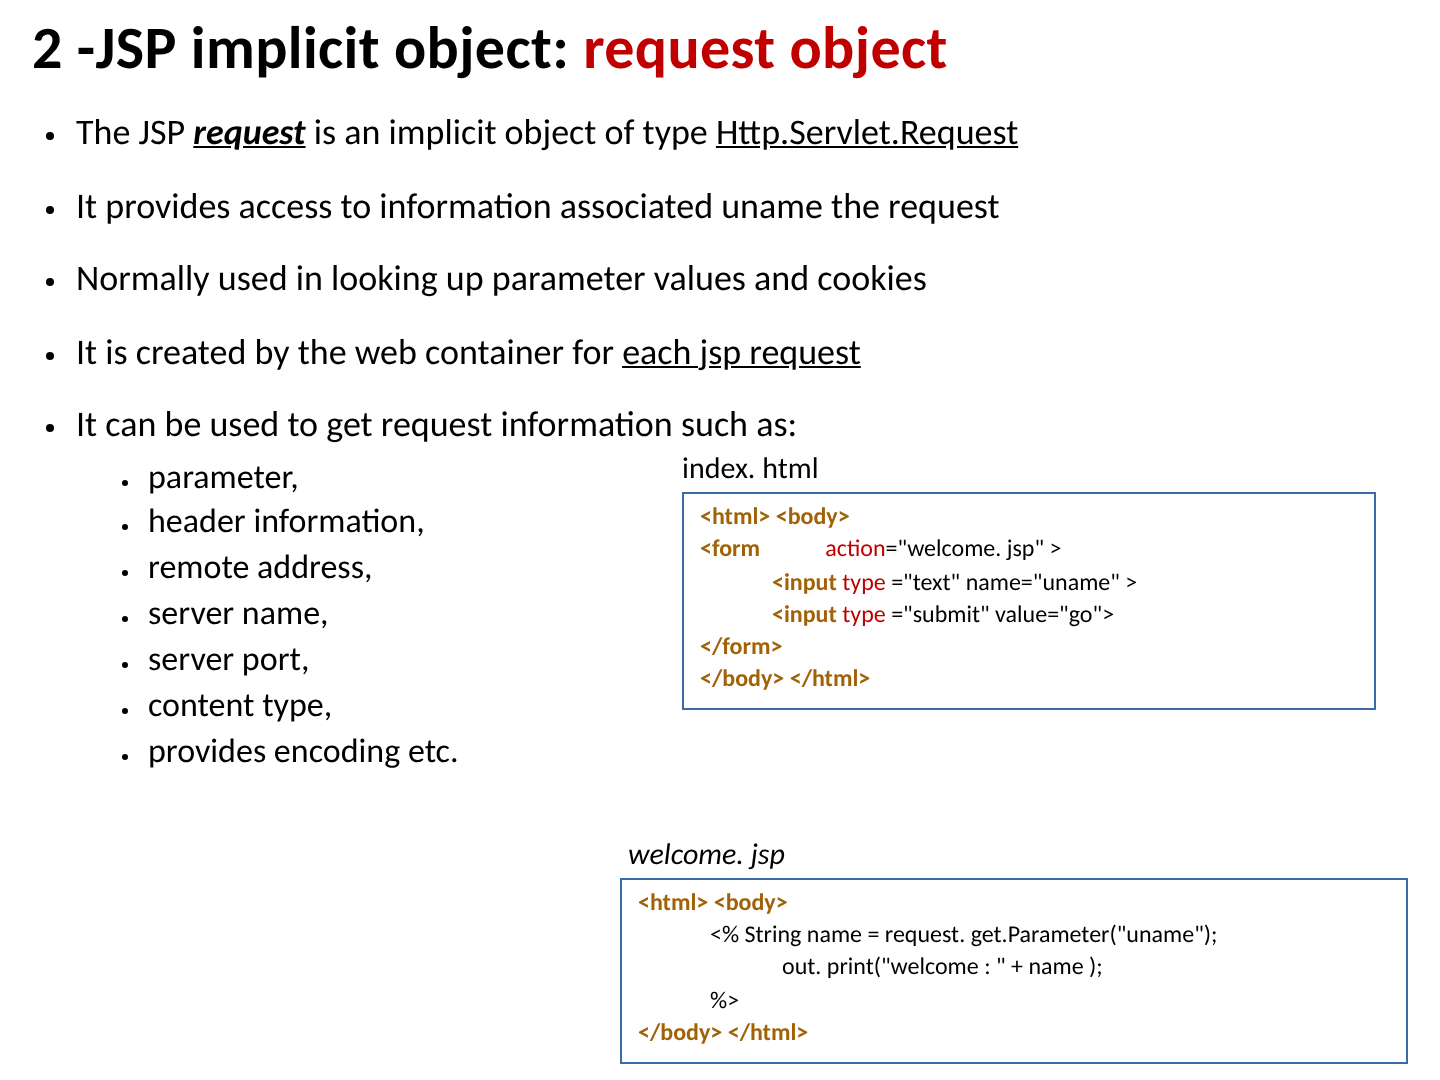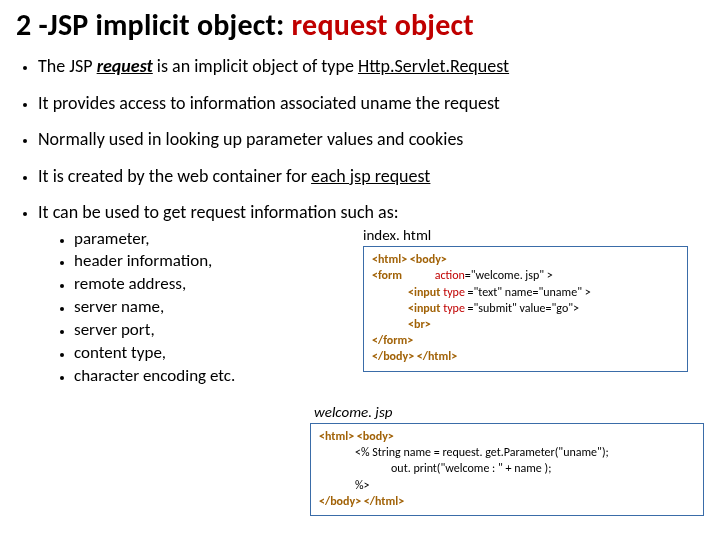"parameter," .two-col { gap: 25px -> 3px }
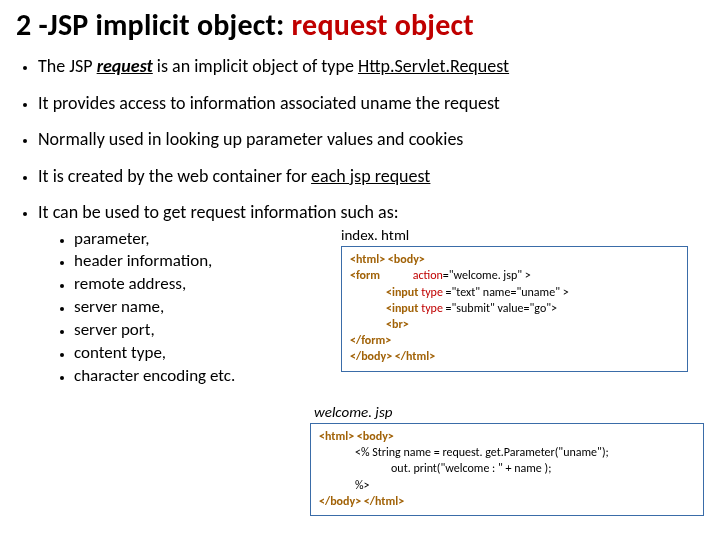"<br>" span.ind1 { html: <span>&lt;br&gt;</span> -> none }
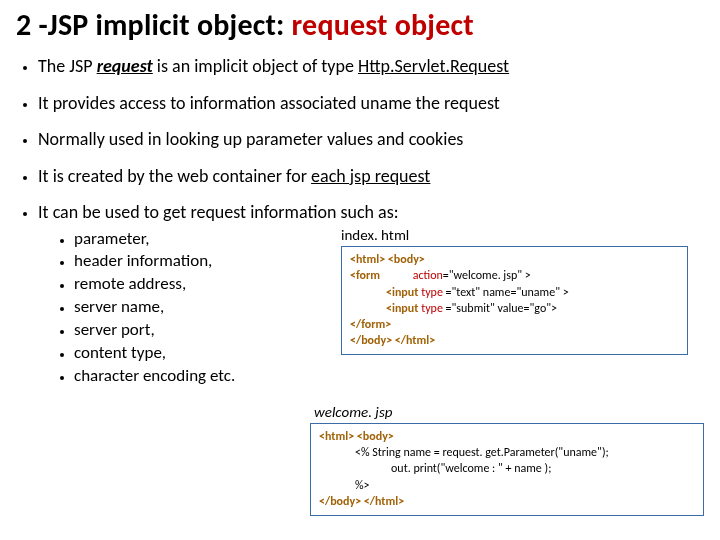"character encoding etc." li { text: character -> provides }
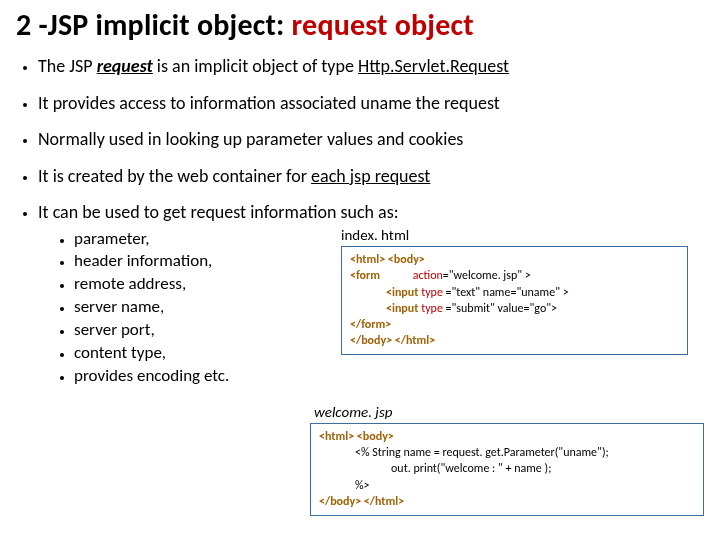"welcome. jsp" .welcome-block { bottom: 24px -> 8px }
